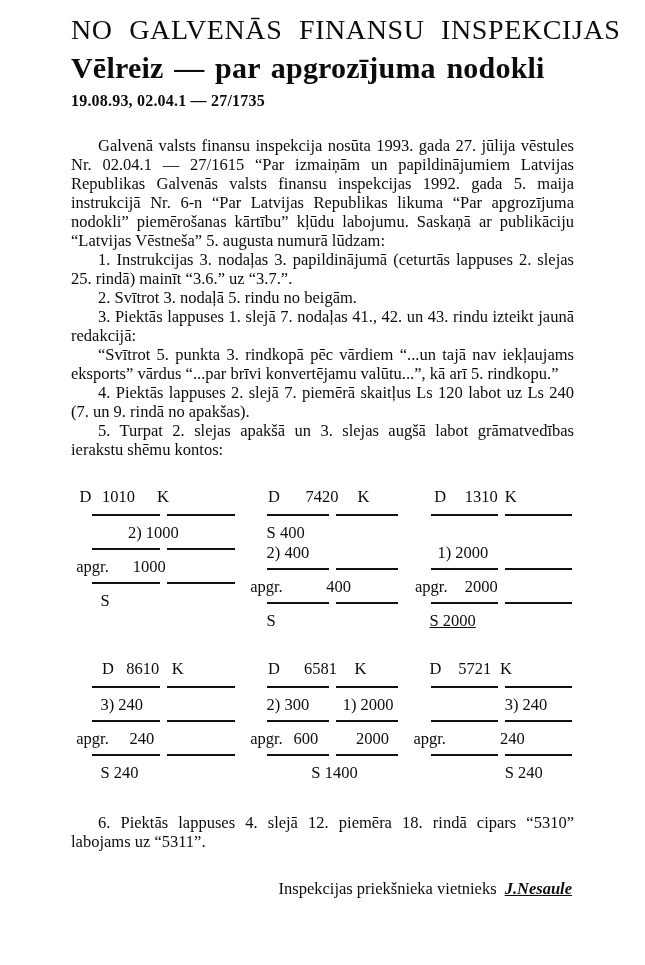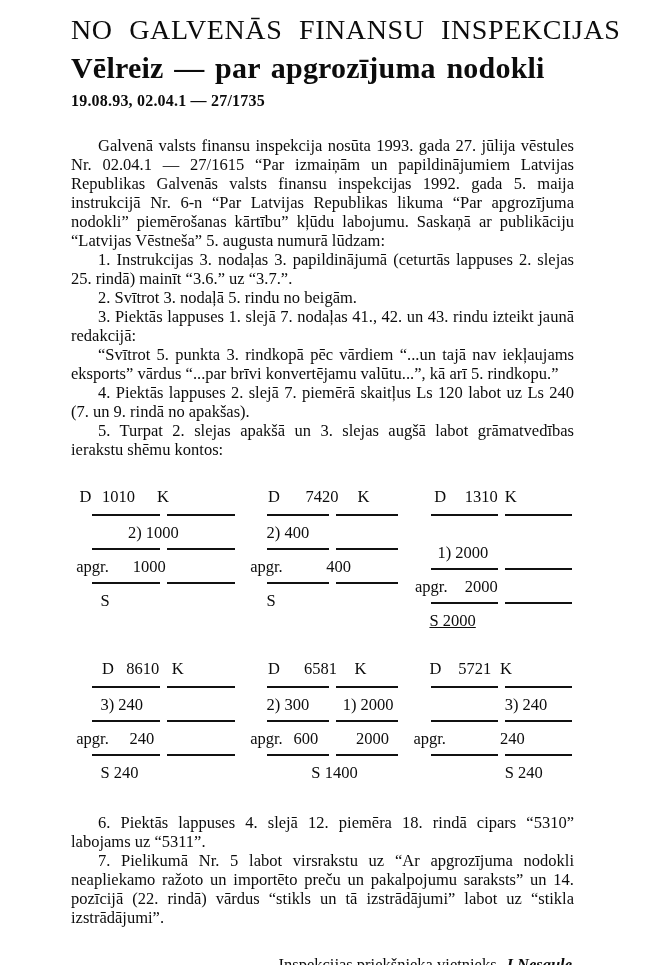"S 400" div.acct-row { html: none -> <div> <span>S 400</span> </div> }
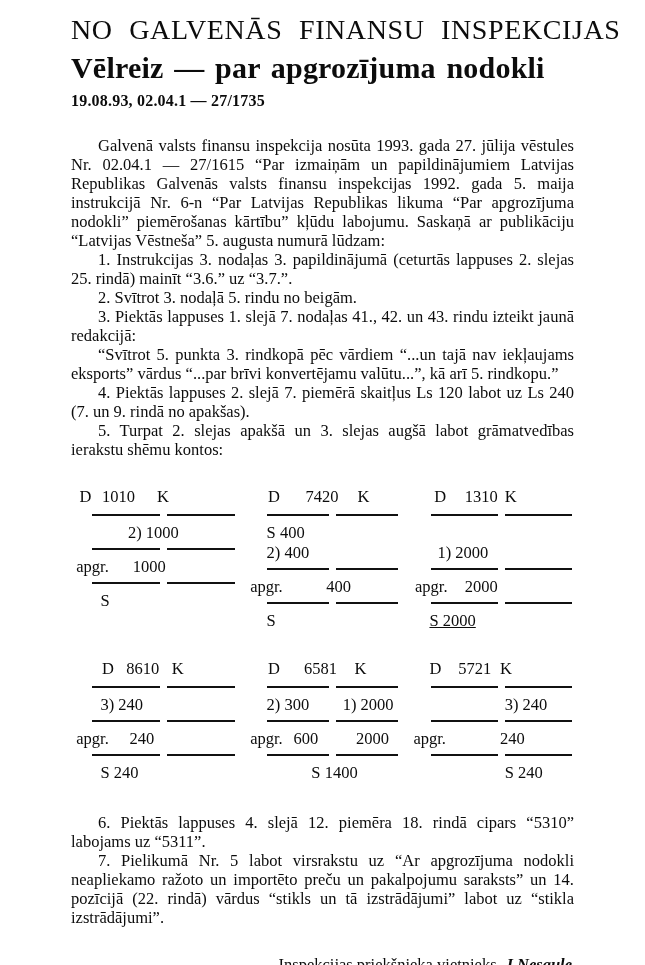"7. Pielikumā Nr. 5 labot" p { html: <p>7. Pielikumā Nr. 5 labot virsrakstu uz “Ar apgrozījuma nodokli neapliekamo ražoto un importēto preču un pakalpojumu saraksts” un 14. pozīcijā (22. rindā) vārdus “stikls un tā izstrādājumi” labot uz “stikla izstrādājumi”.</p> -> none }
